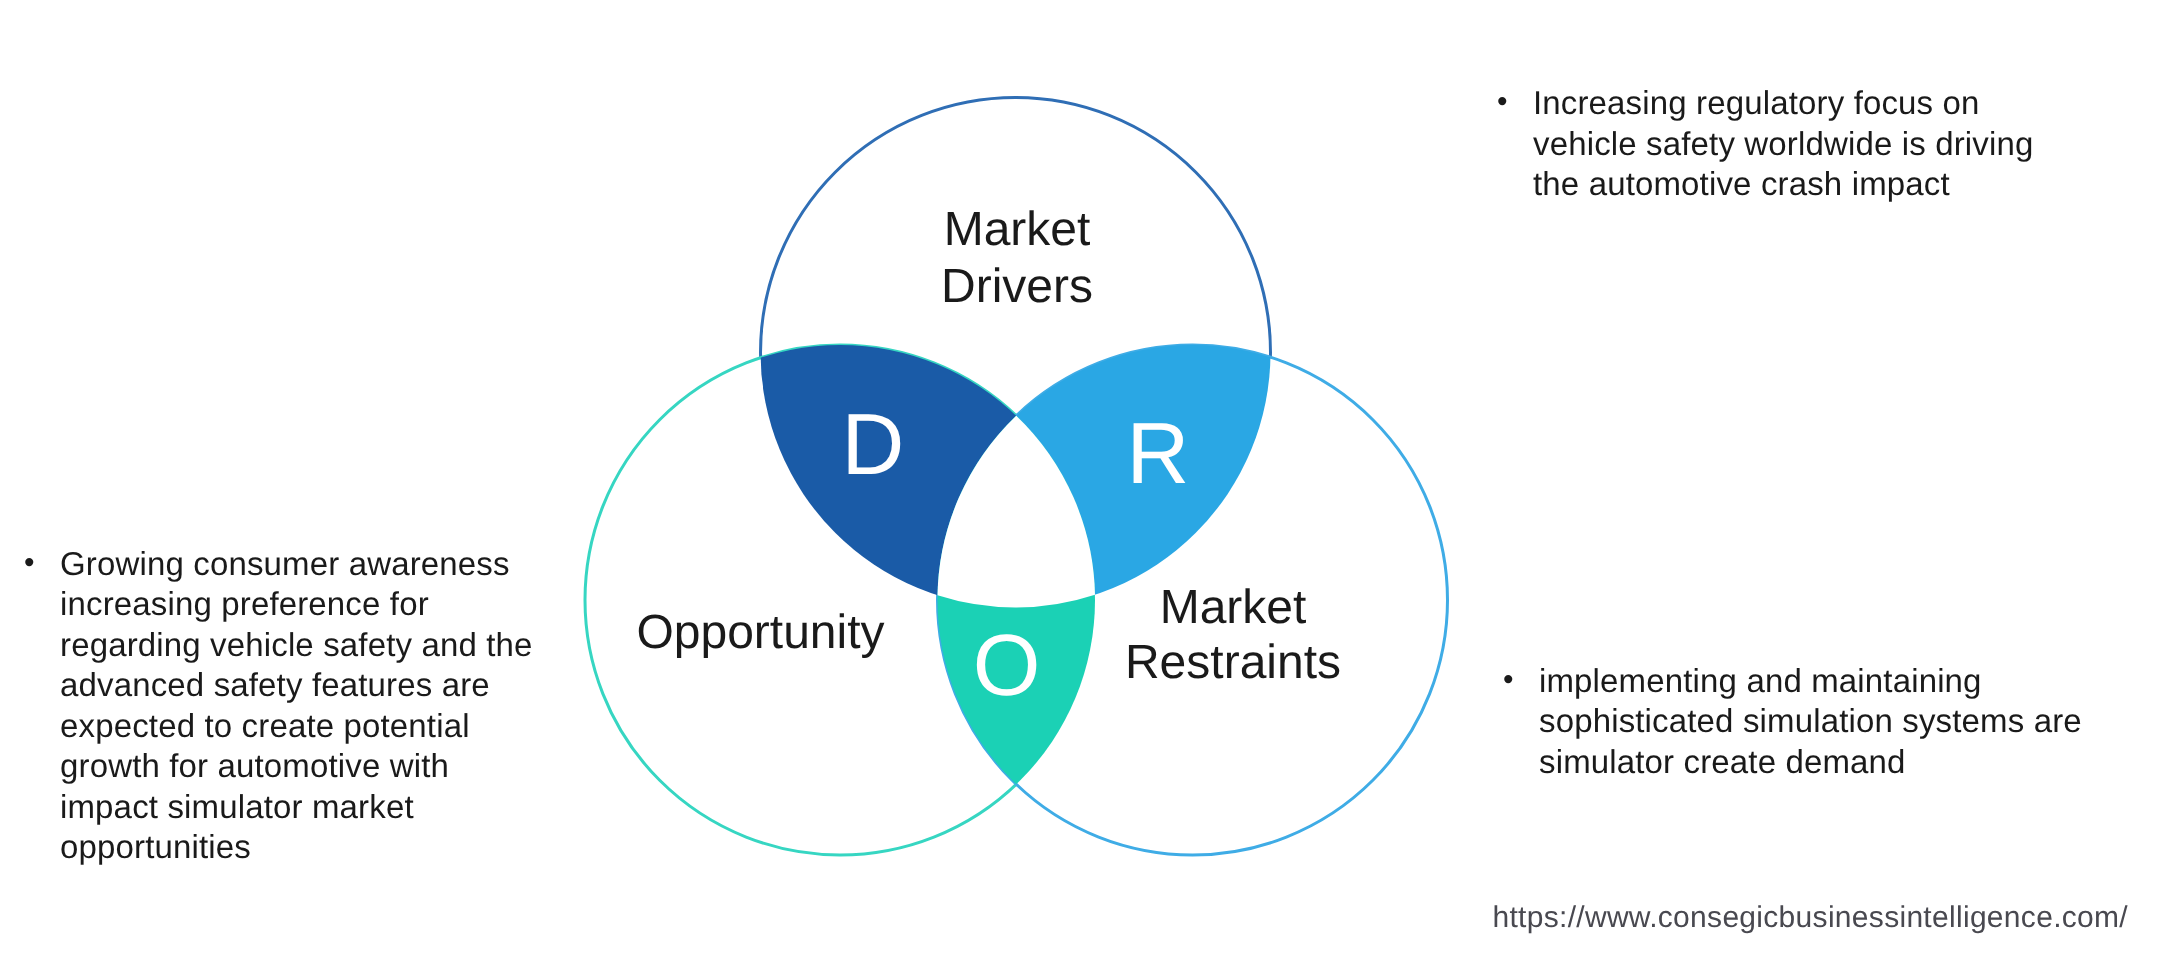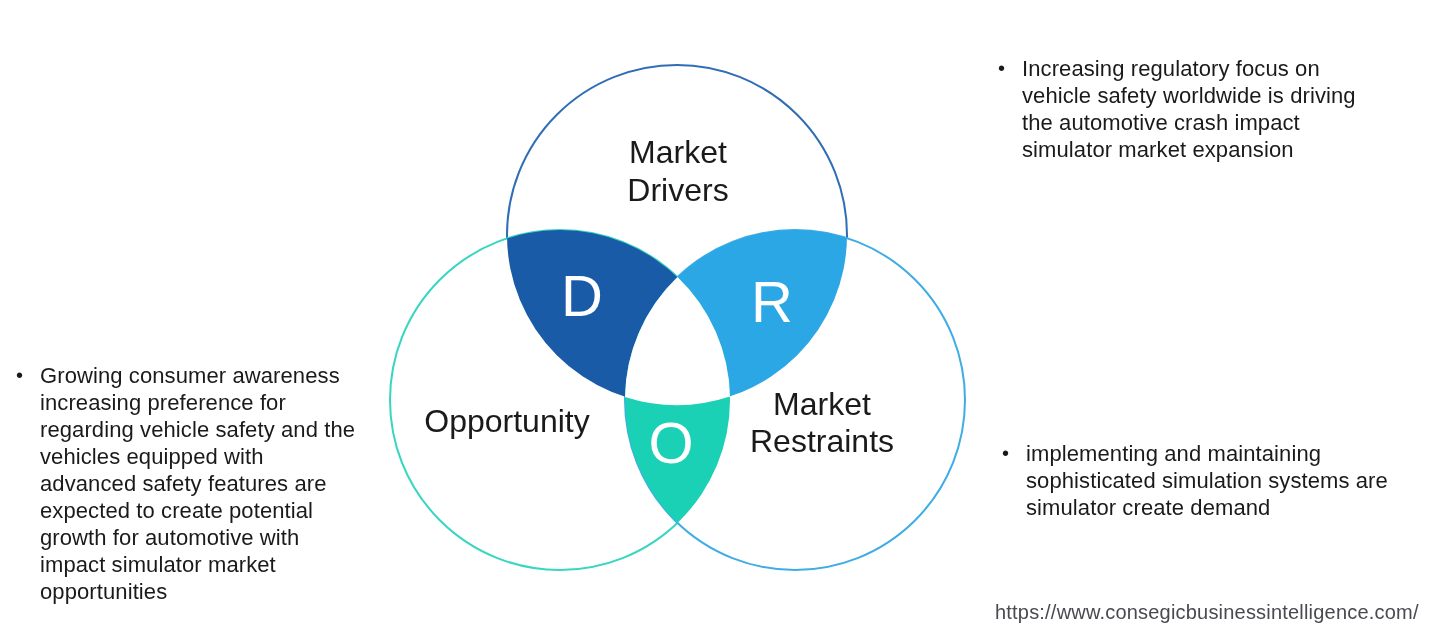"simulator market expansion" div { html: <div>simulator market expansion</div> -> none }
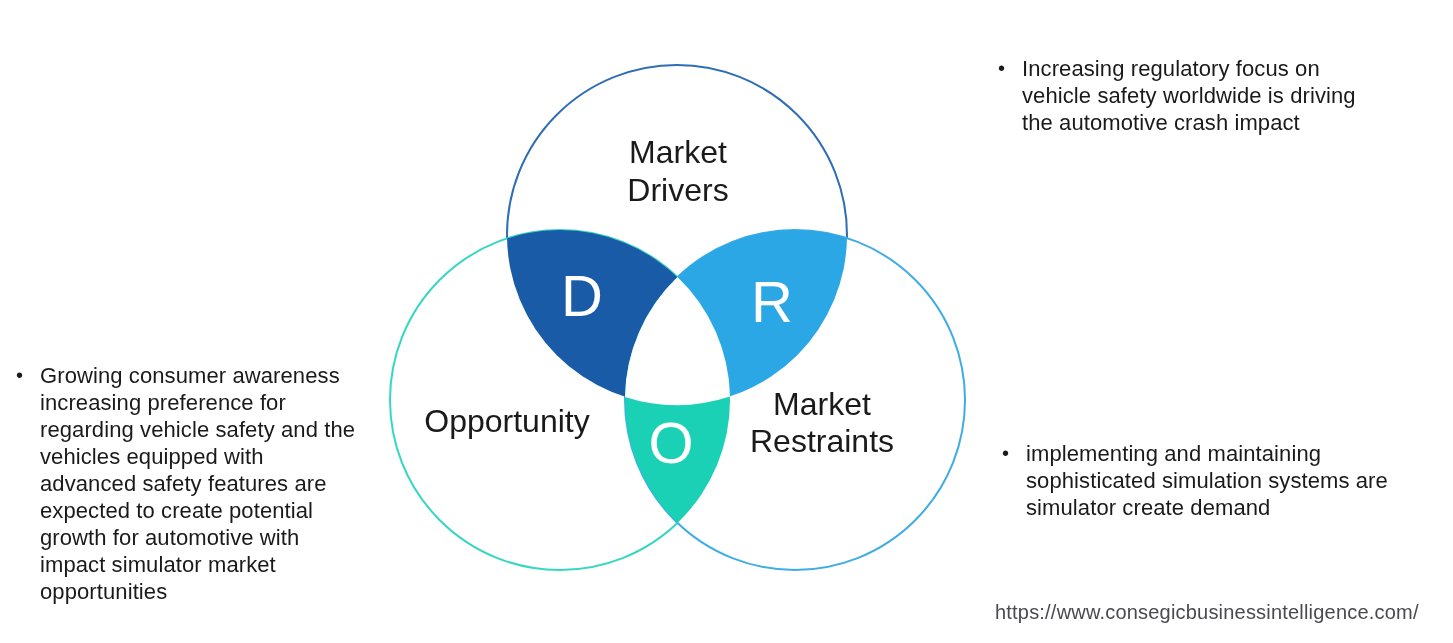"vehicles equipped with" div { html: <div>vehicles equipped with</div> -> none }
